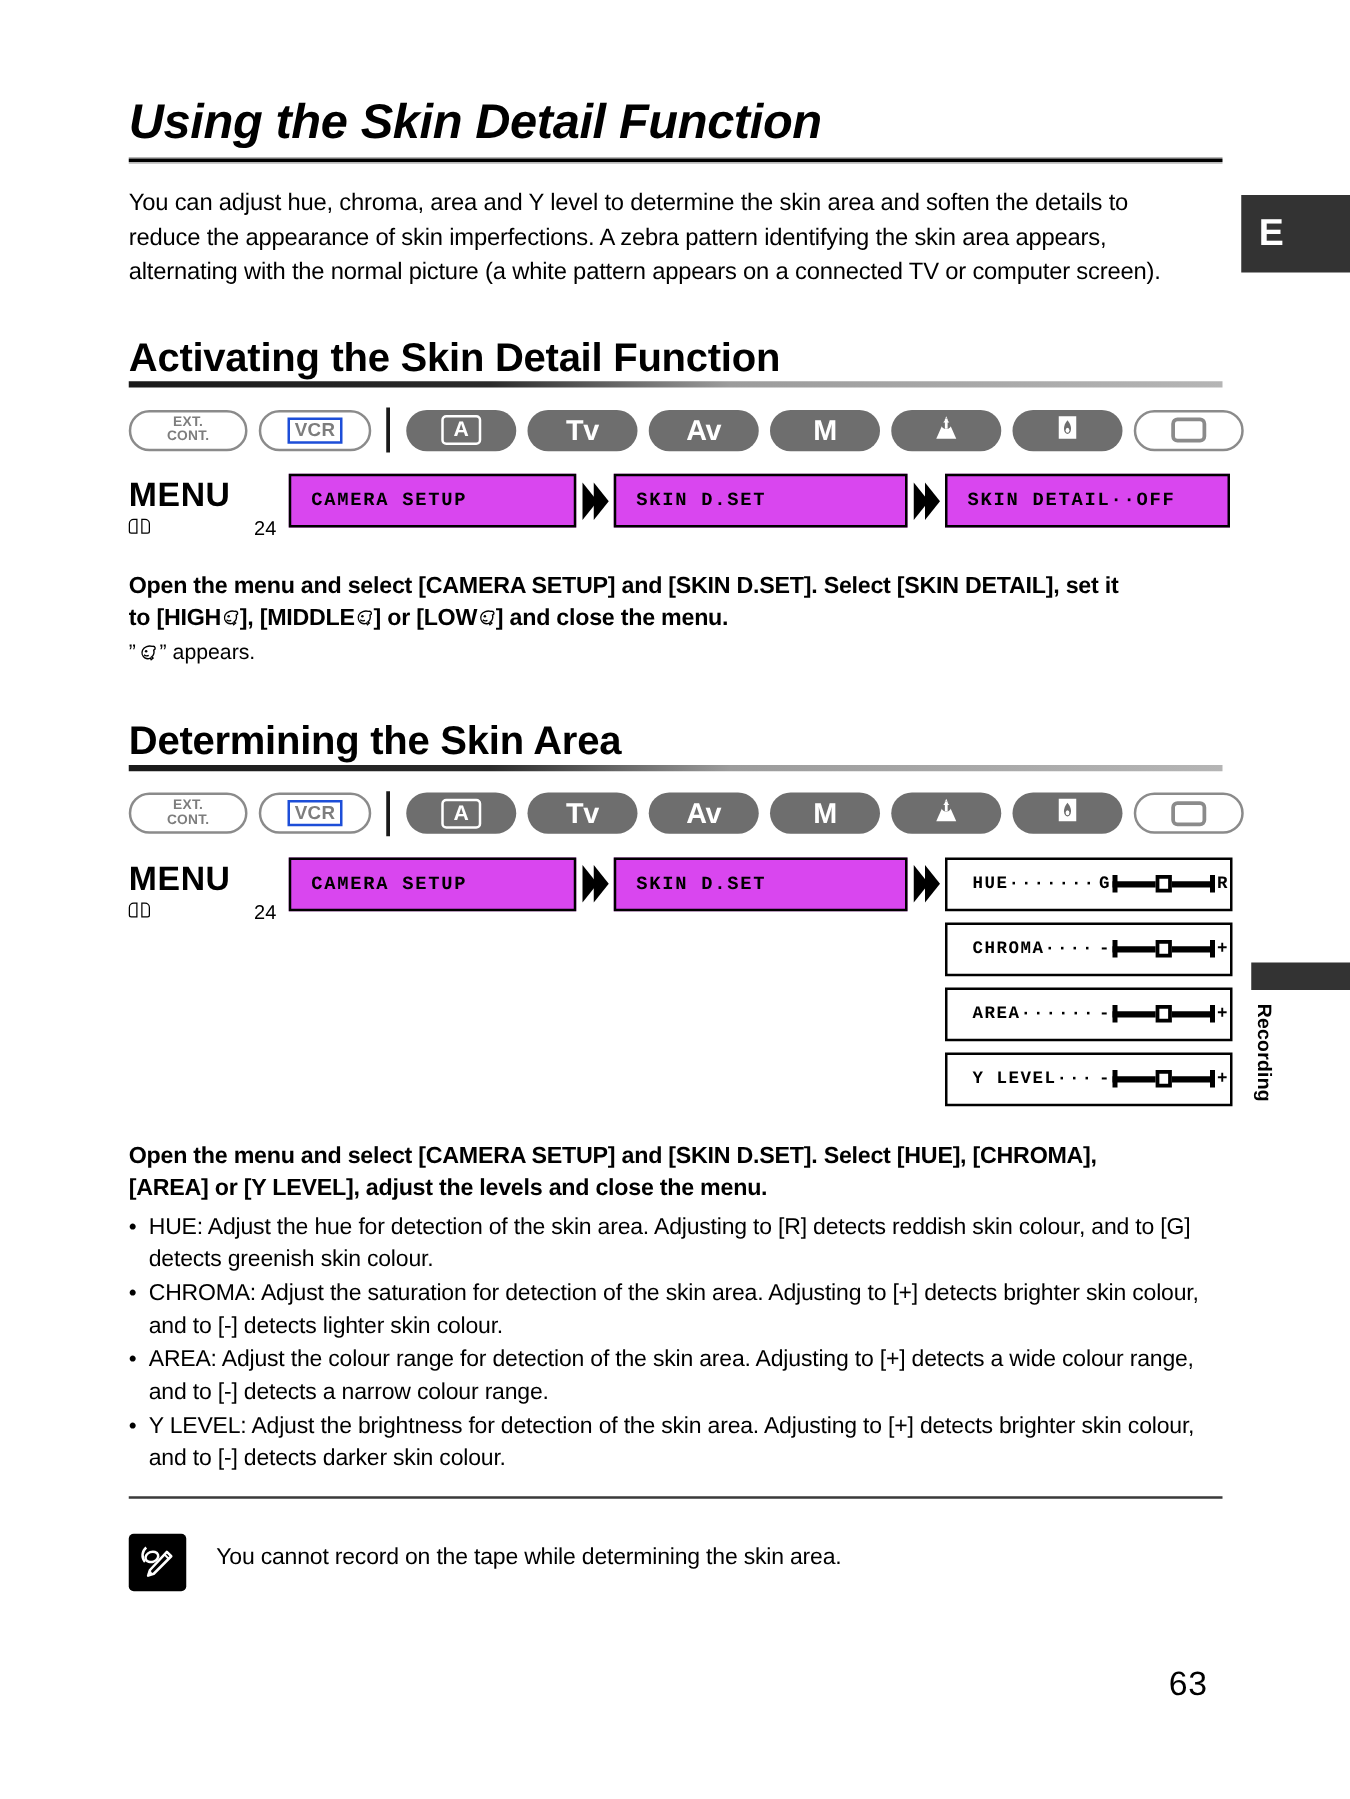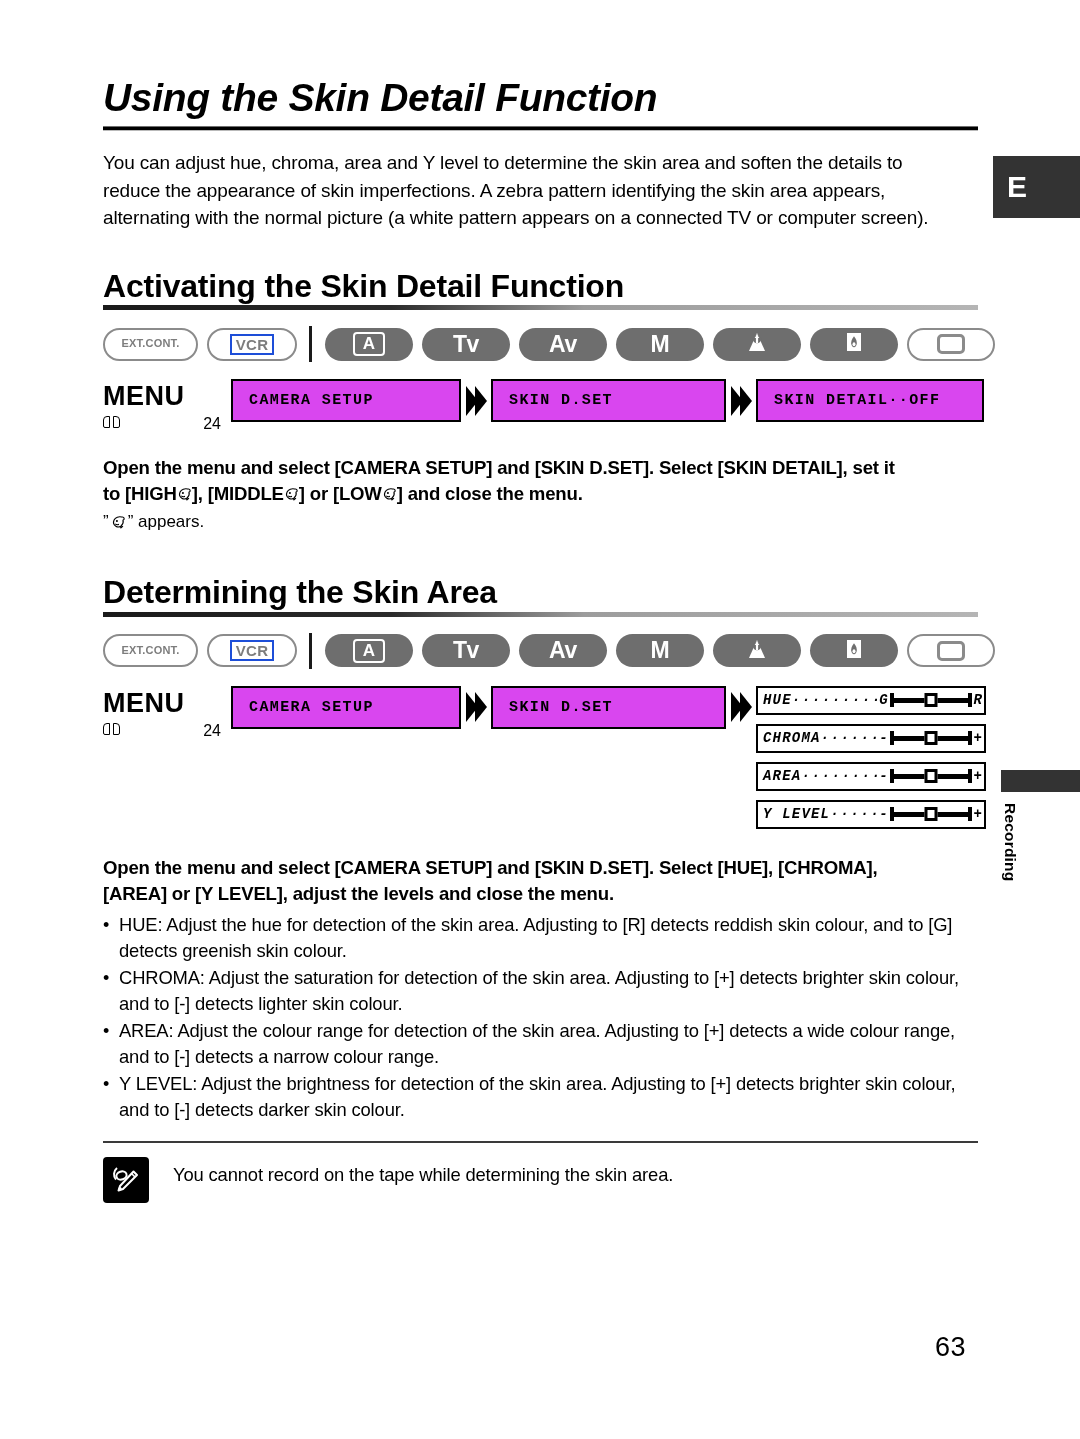"EXT." .pill-ext { flex-direction: row -> column }
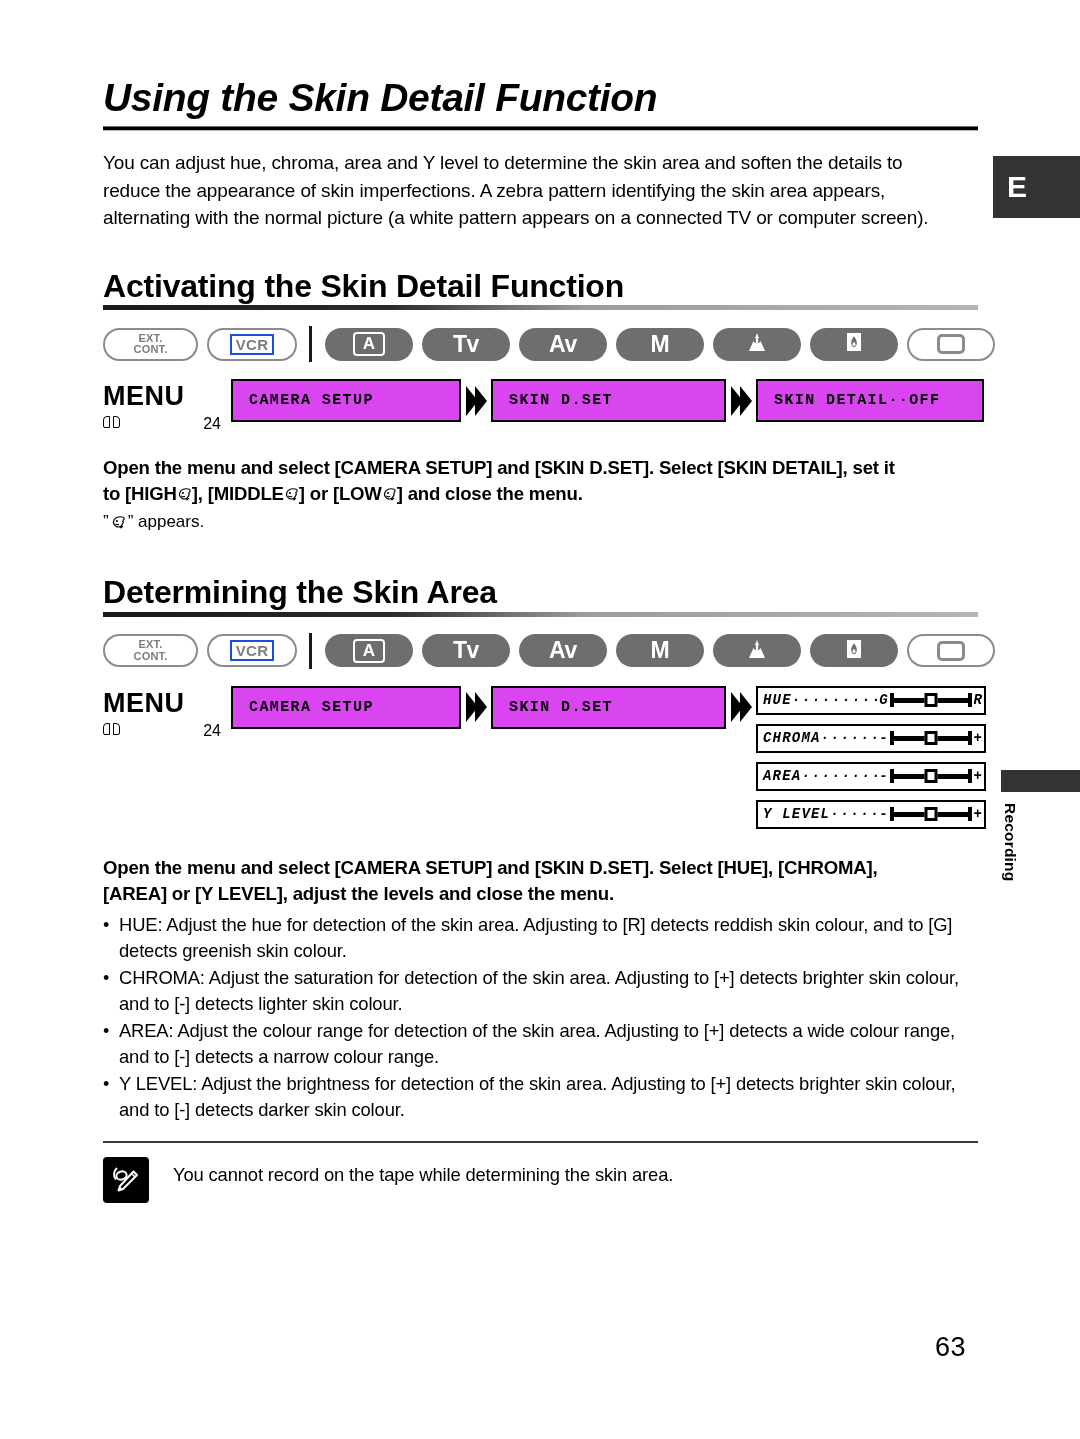"HUE" .slider-box { font-style: italic -> none; height: 29px -> 43px; padding-left: 5px -> 20px }
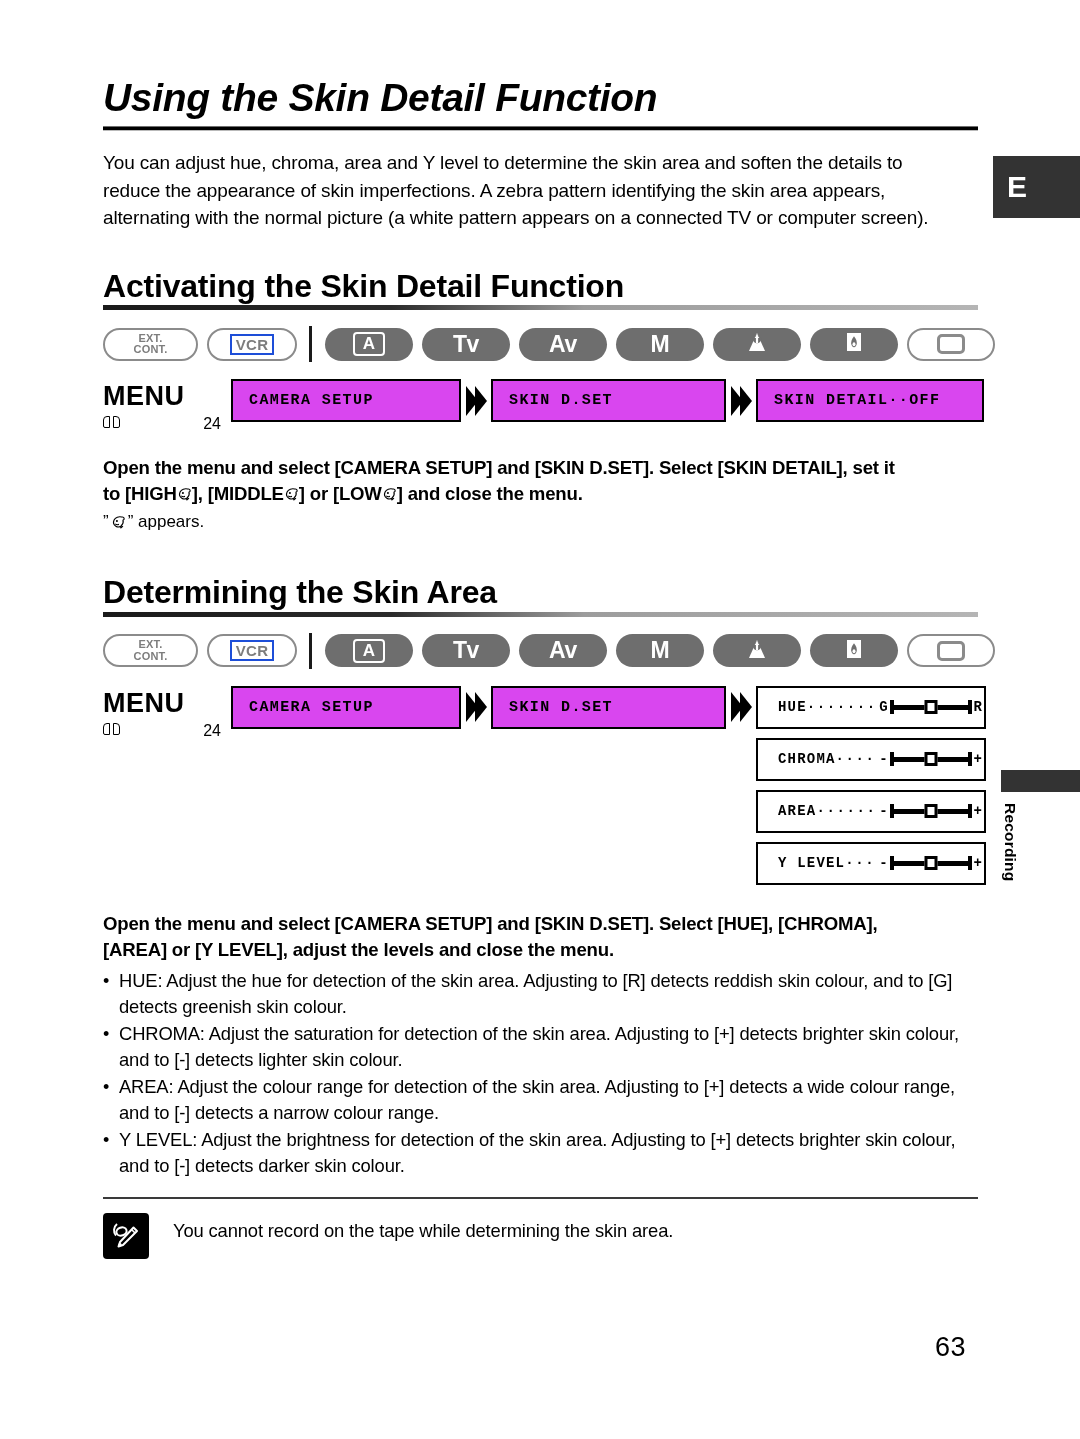"You cannot record on the" .note { padding-top: 14px -> 28px }
